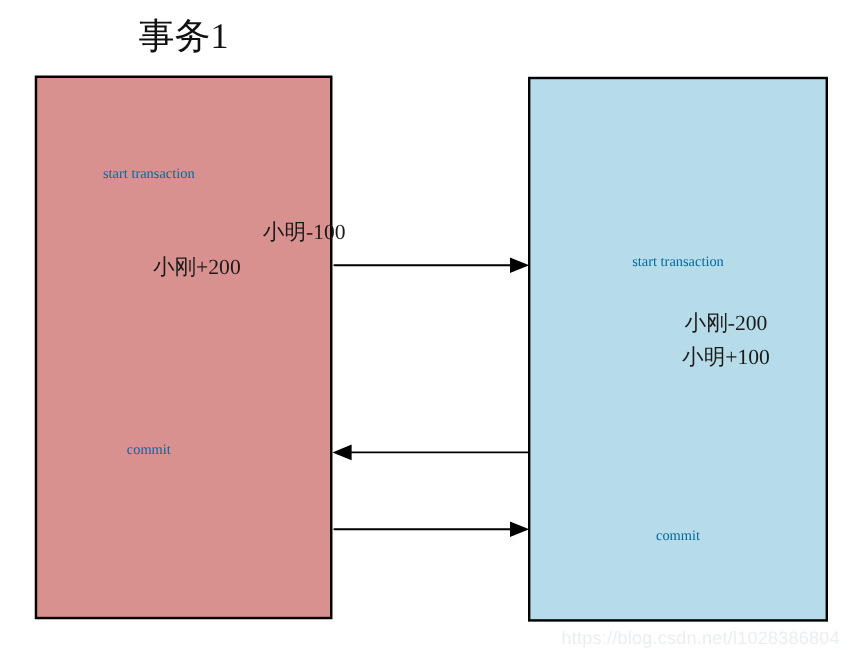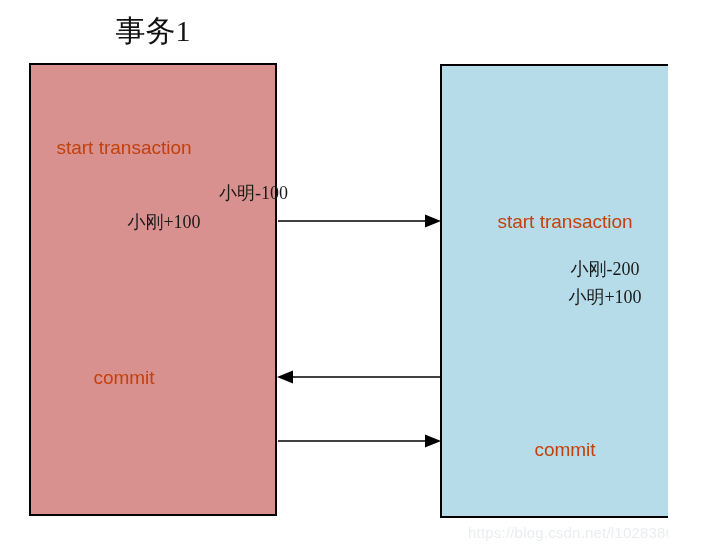"事务1" #canvas { width: 668px -> 720px }
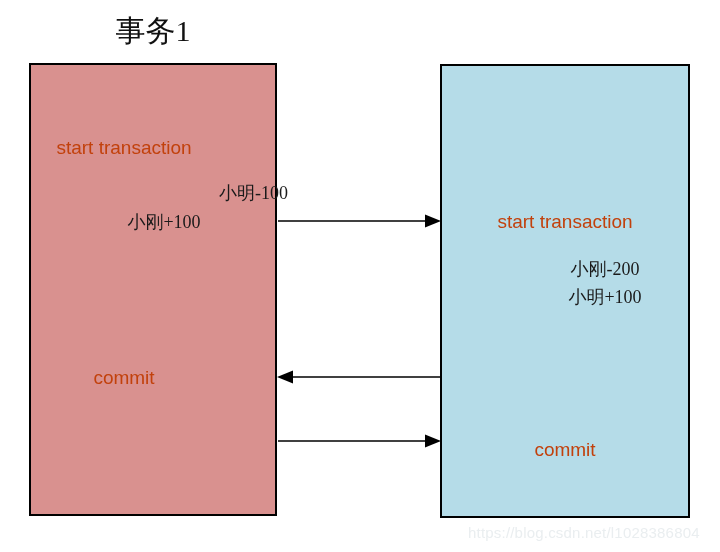"start transaction" .step { color: #c2410c -> #0369a1; font-family: Liberation Sans, sans-serif -> Liberation Serif, serif; font-size: 19px -> 12px }
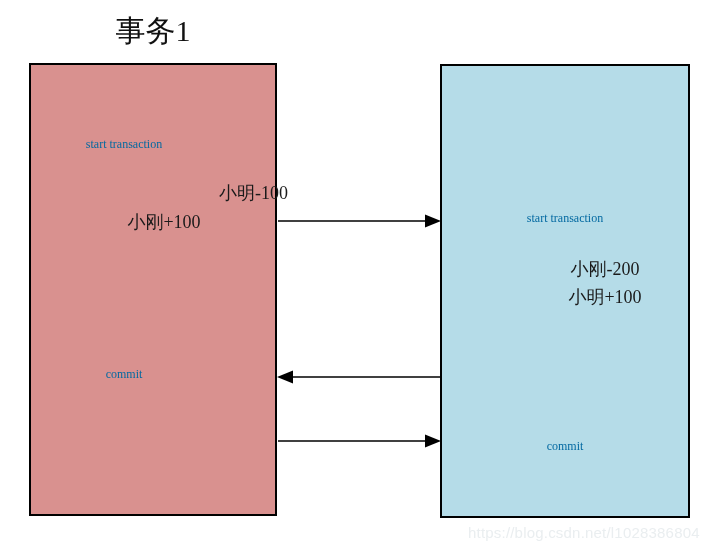"小刚+100" div.step-cn { text: +100 -> +200 }
